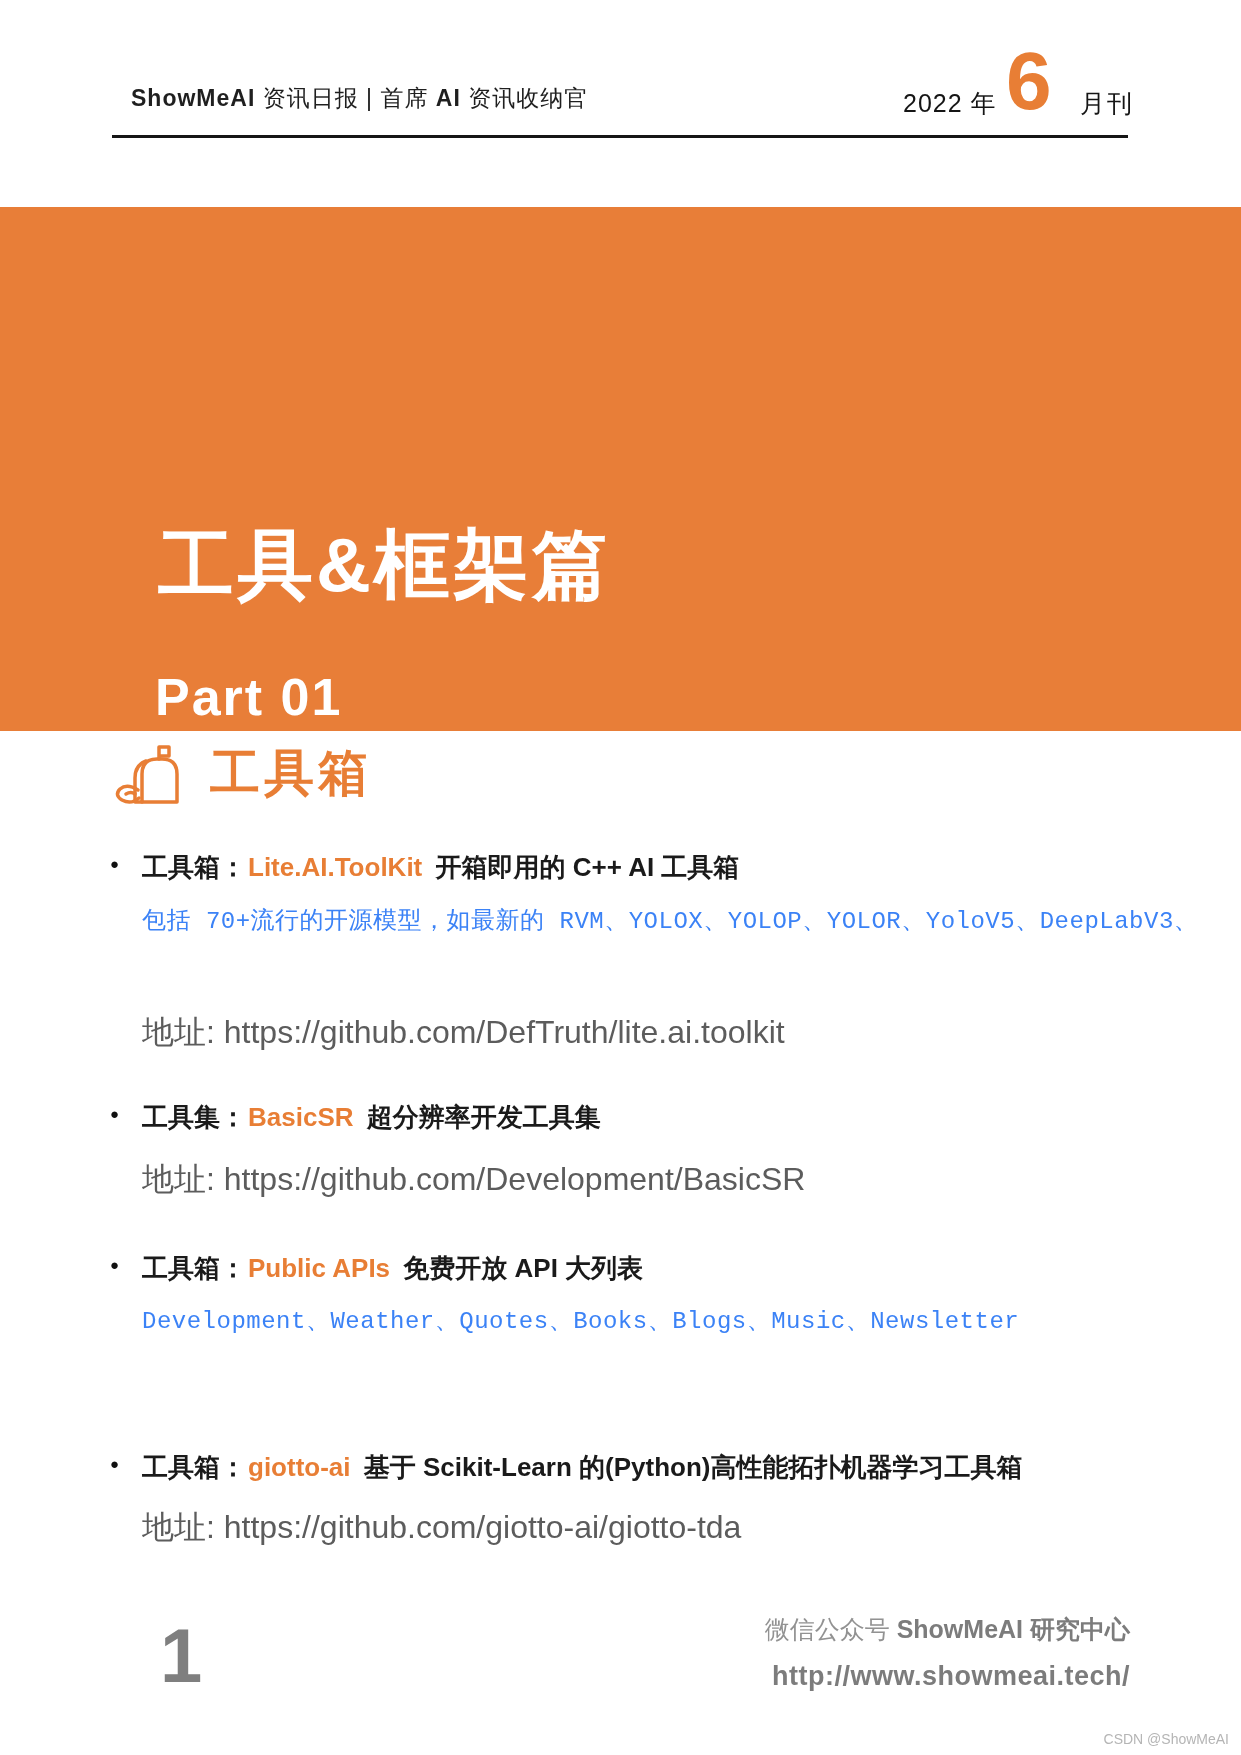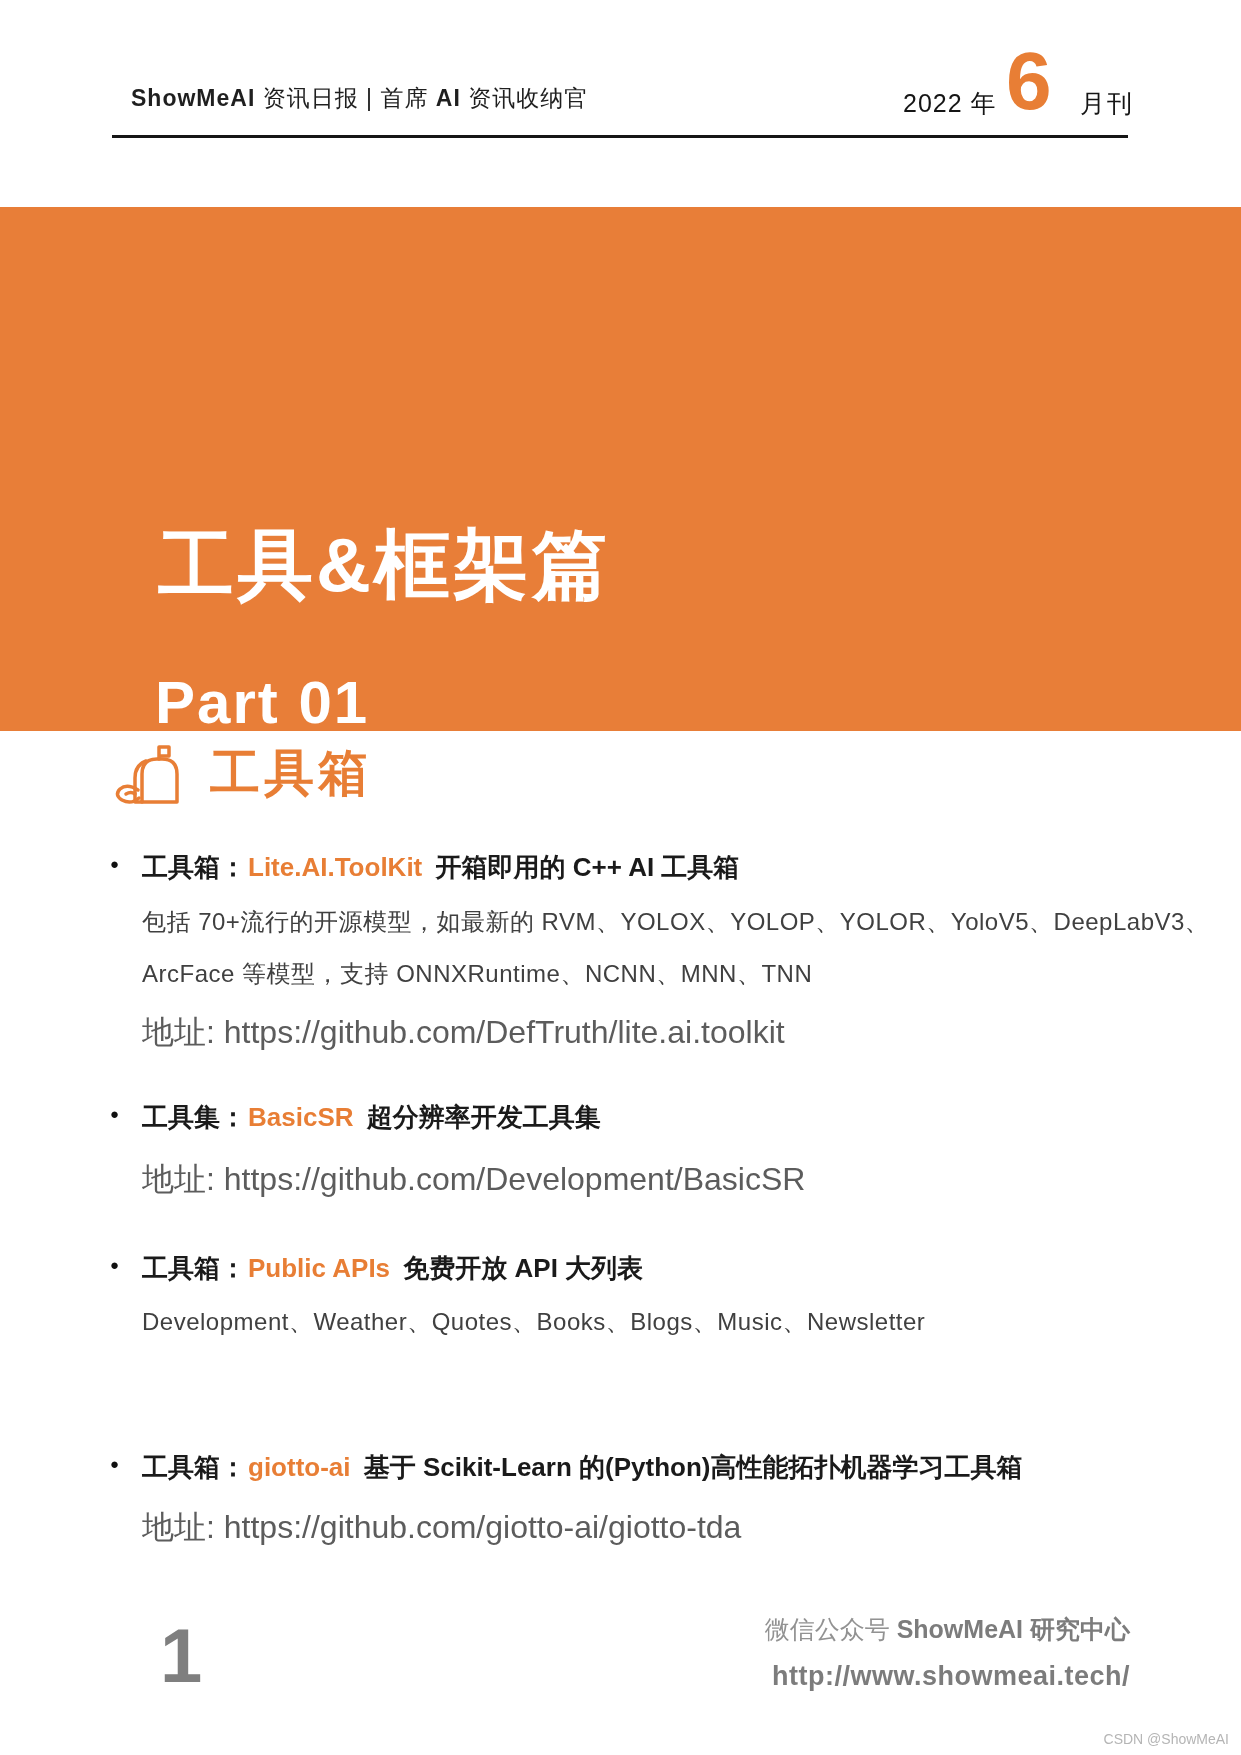"Part 01" .banner-subtitle { font-size: 60px -> 52px }
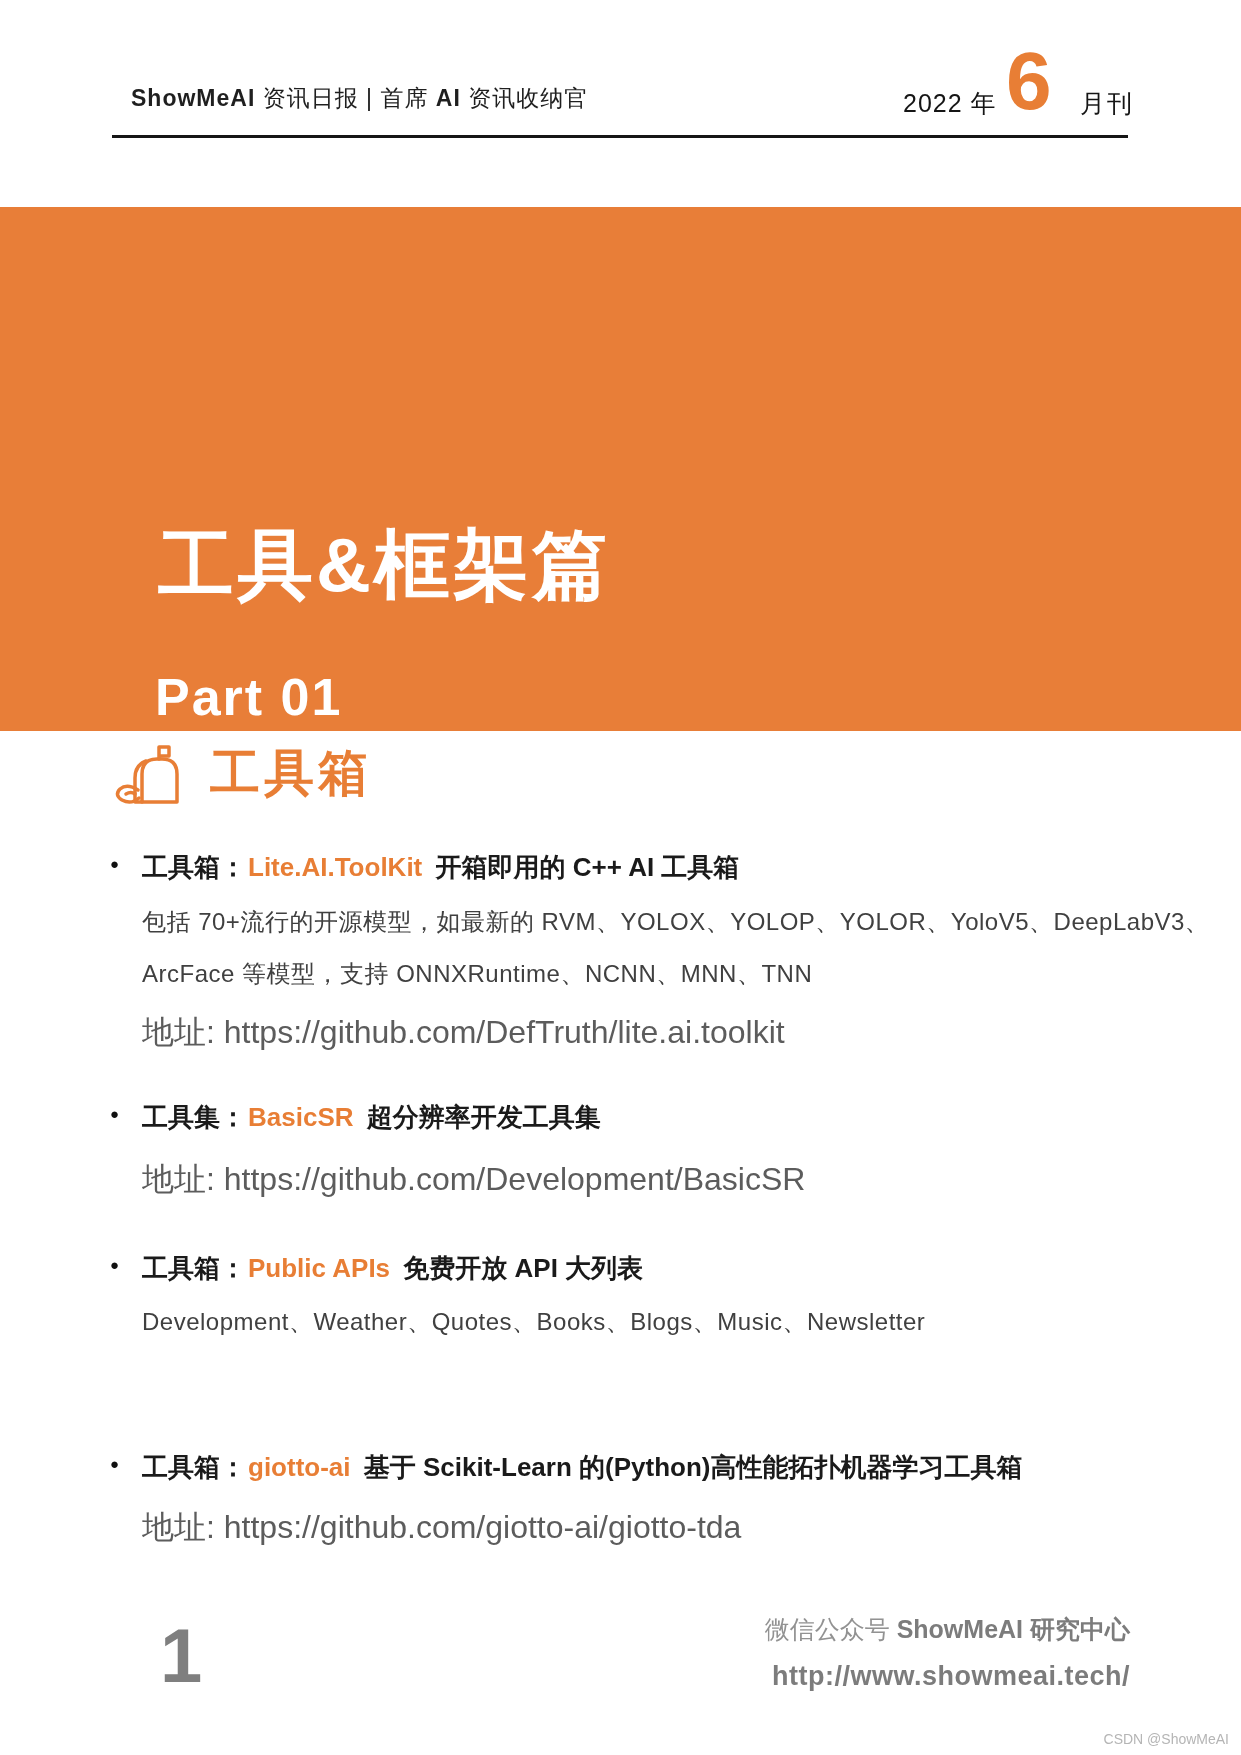"包括 70+流行的开源模型，如最新的" .item-desc { color: #404040 -> #3b82f6; font-family: none -> Liberation Mono, monospace }
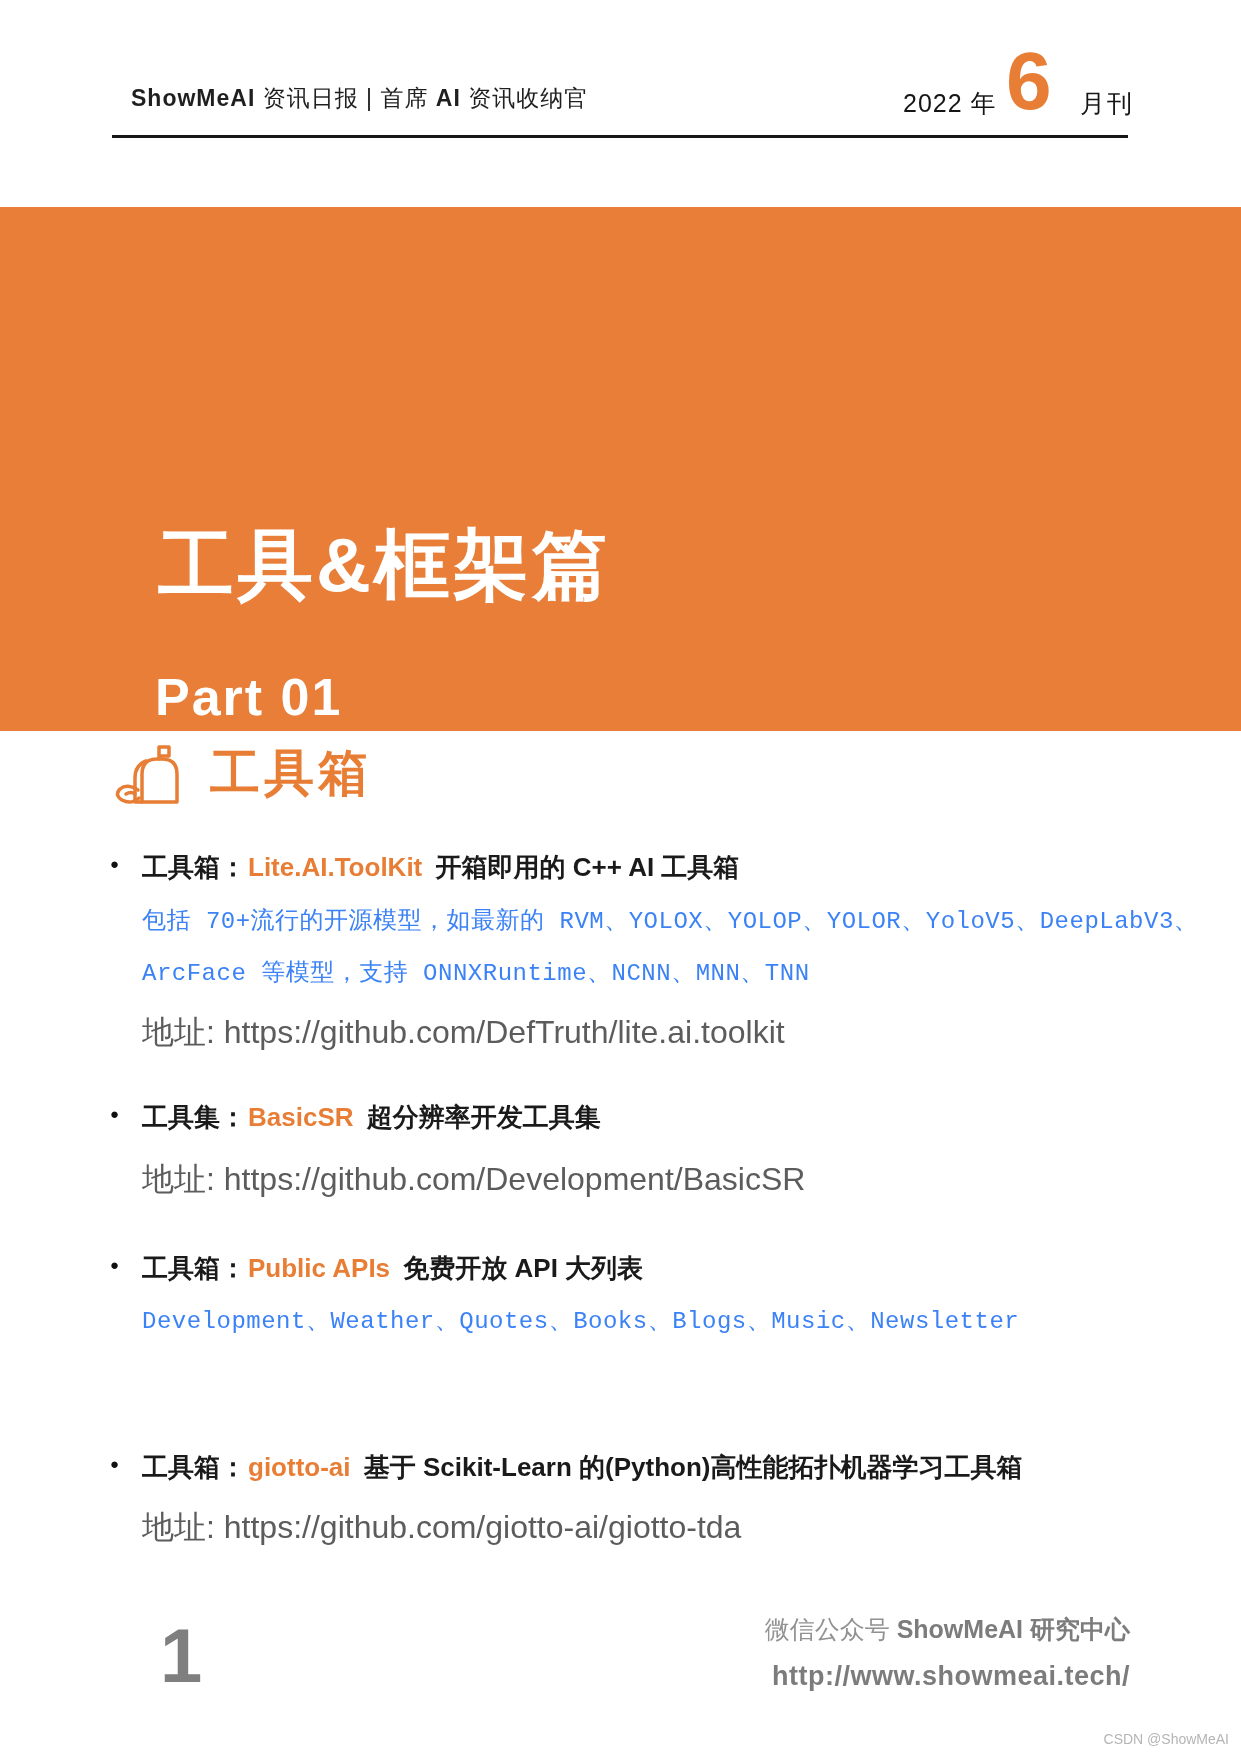"ArcFace 等模型，支持 ONNXRuntime、NCNN、MNN、TNN" div.abs { html: <div>ArcFace 等模型，支持 ONNXRuntime、NCNN、MNN、TNN</div> -> none }
